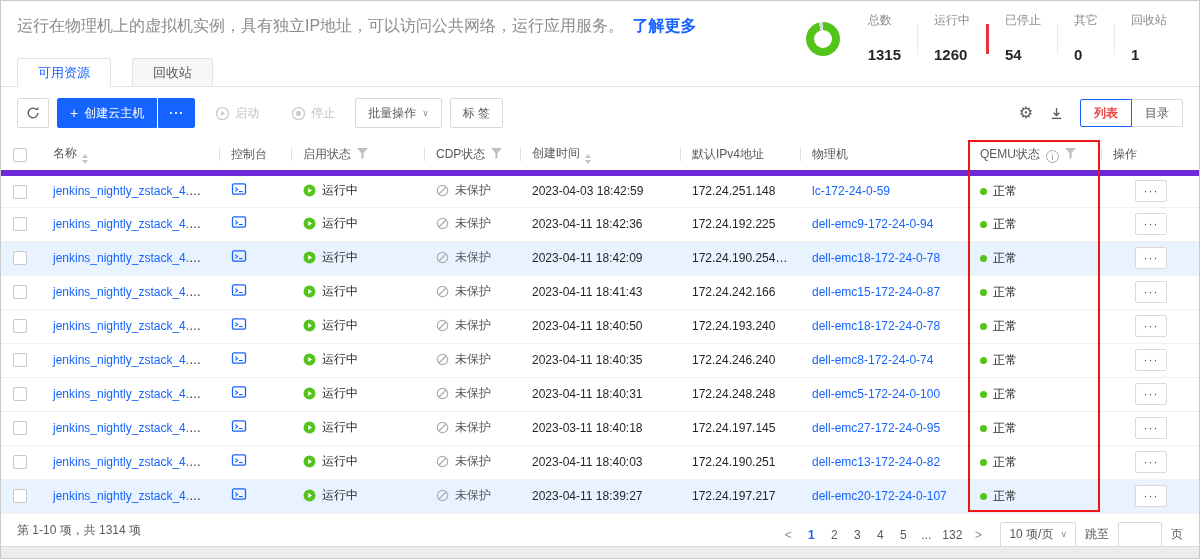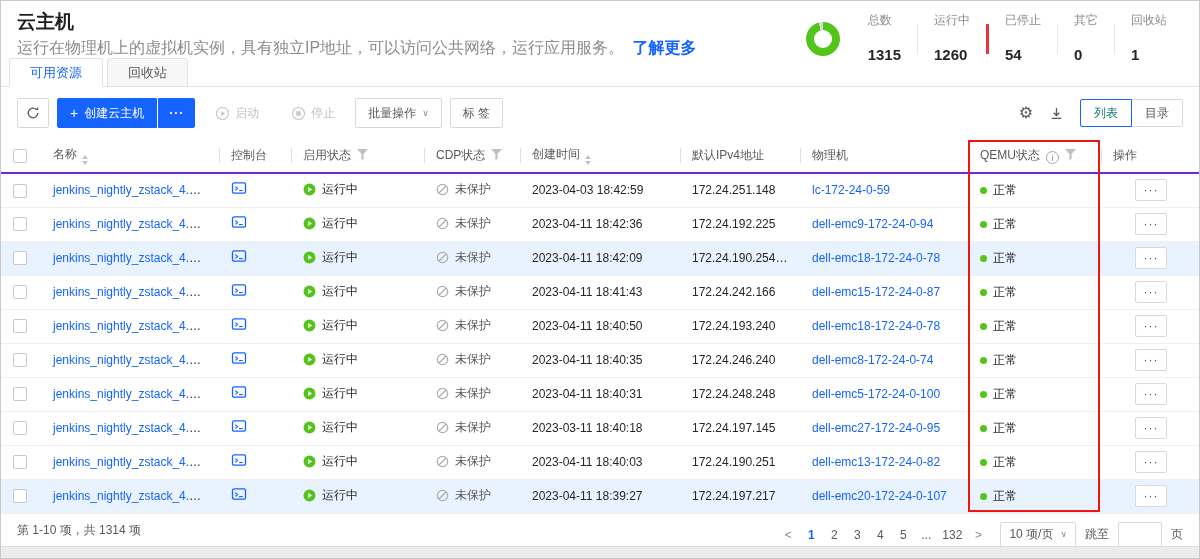"云主机" h1.page-title { html: <h1>云主机</h1> -> none }
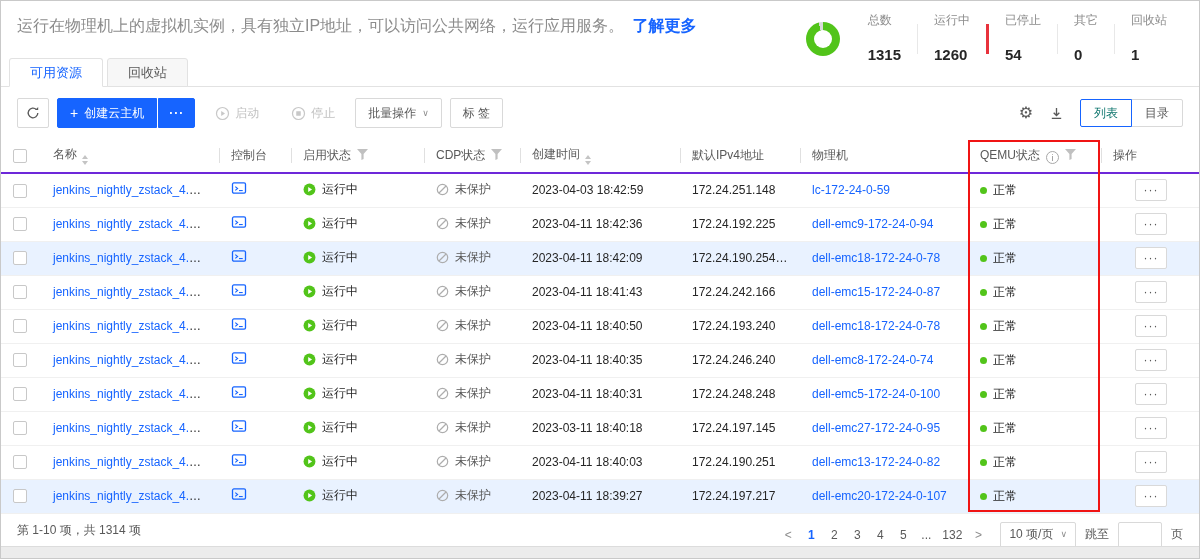"可用资源" .tabs { gap: 4px -> 21px; padding-left: 8px -> 16px }
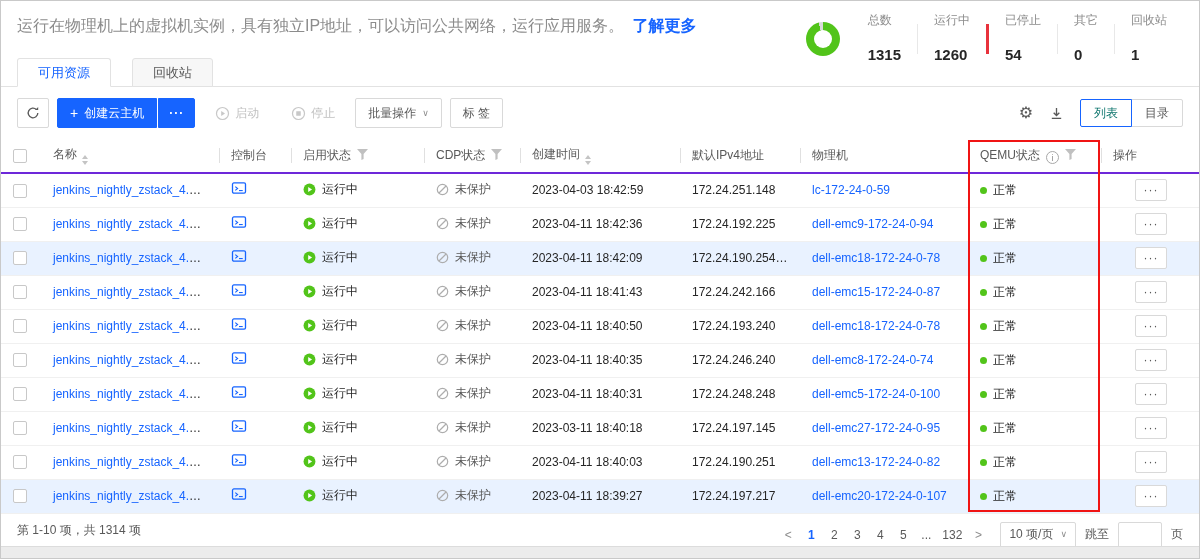"列表" .seg .btn.active { color: #0f766e -> #ef4444; font-weight: none -> bold }
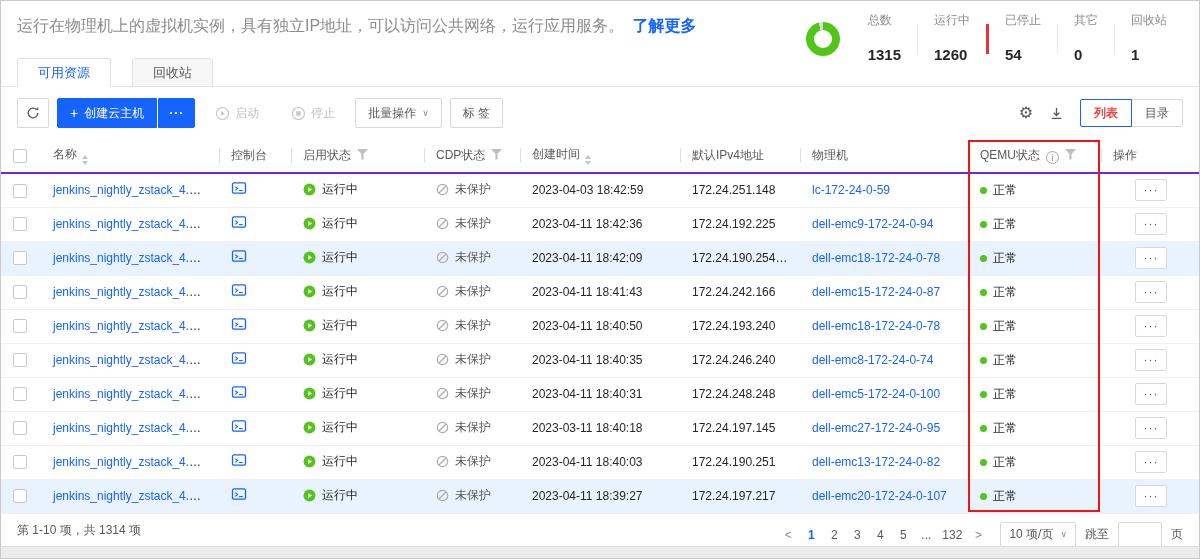"名称" th { border-bottom: 2px solid #6d28d9 -> 6px solid #6d28d9 }
